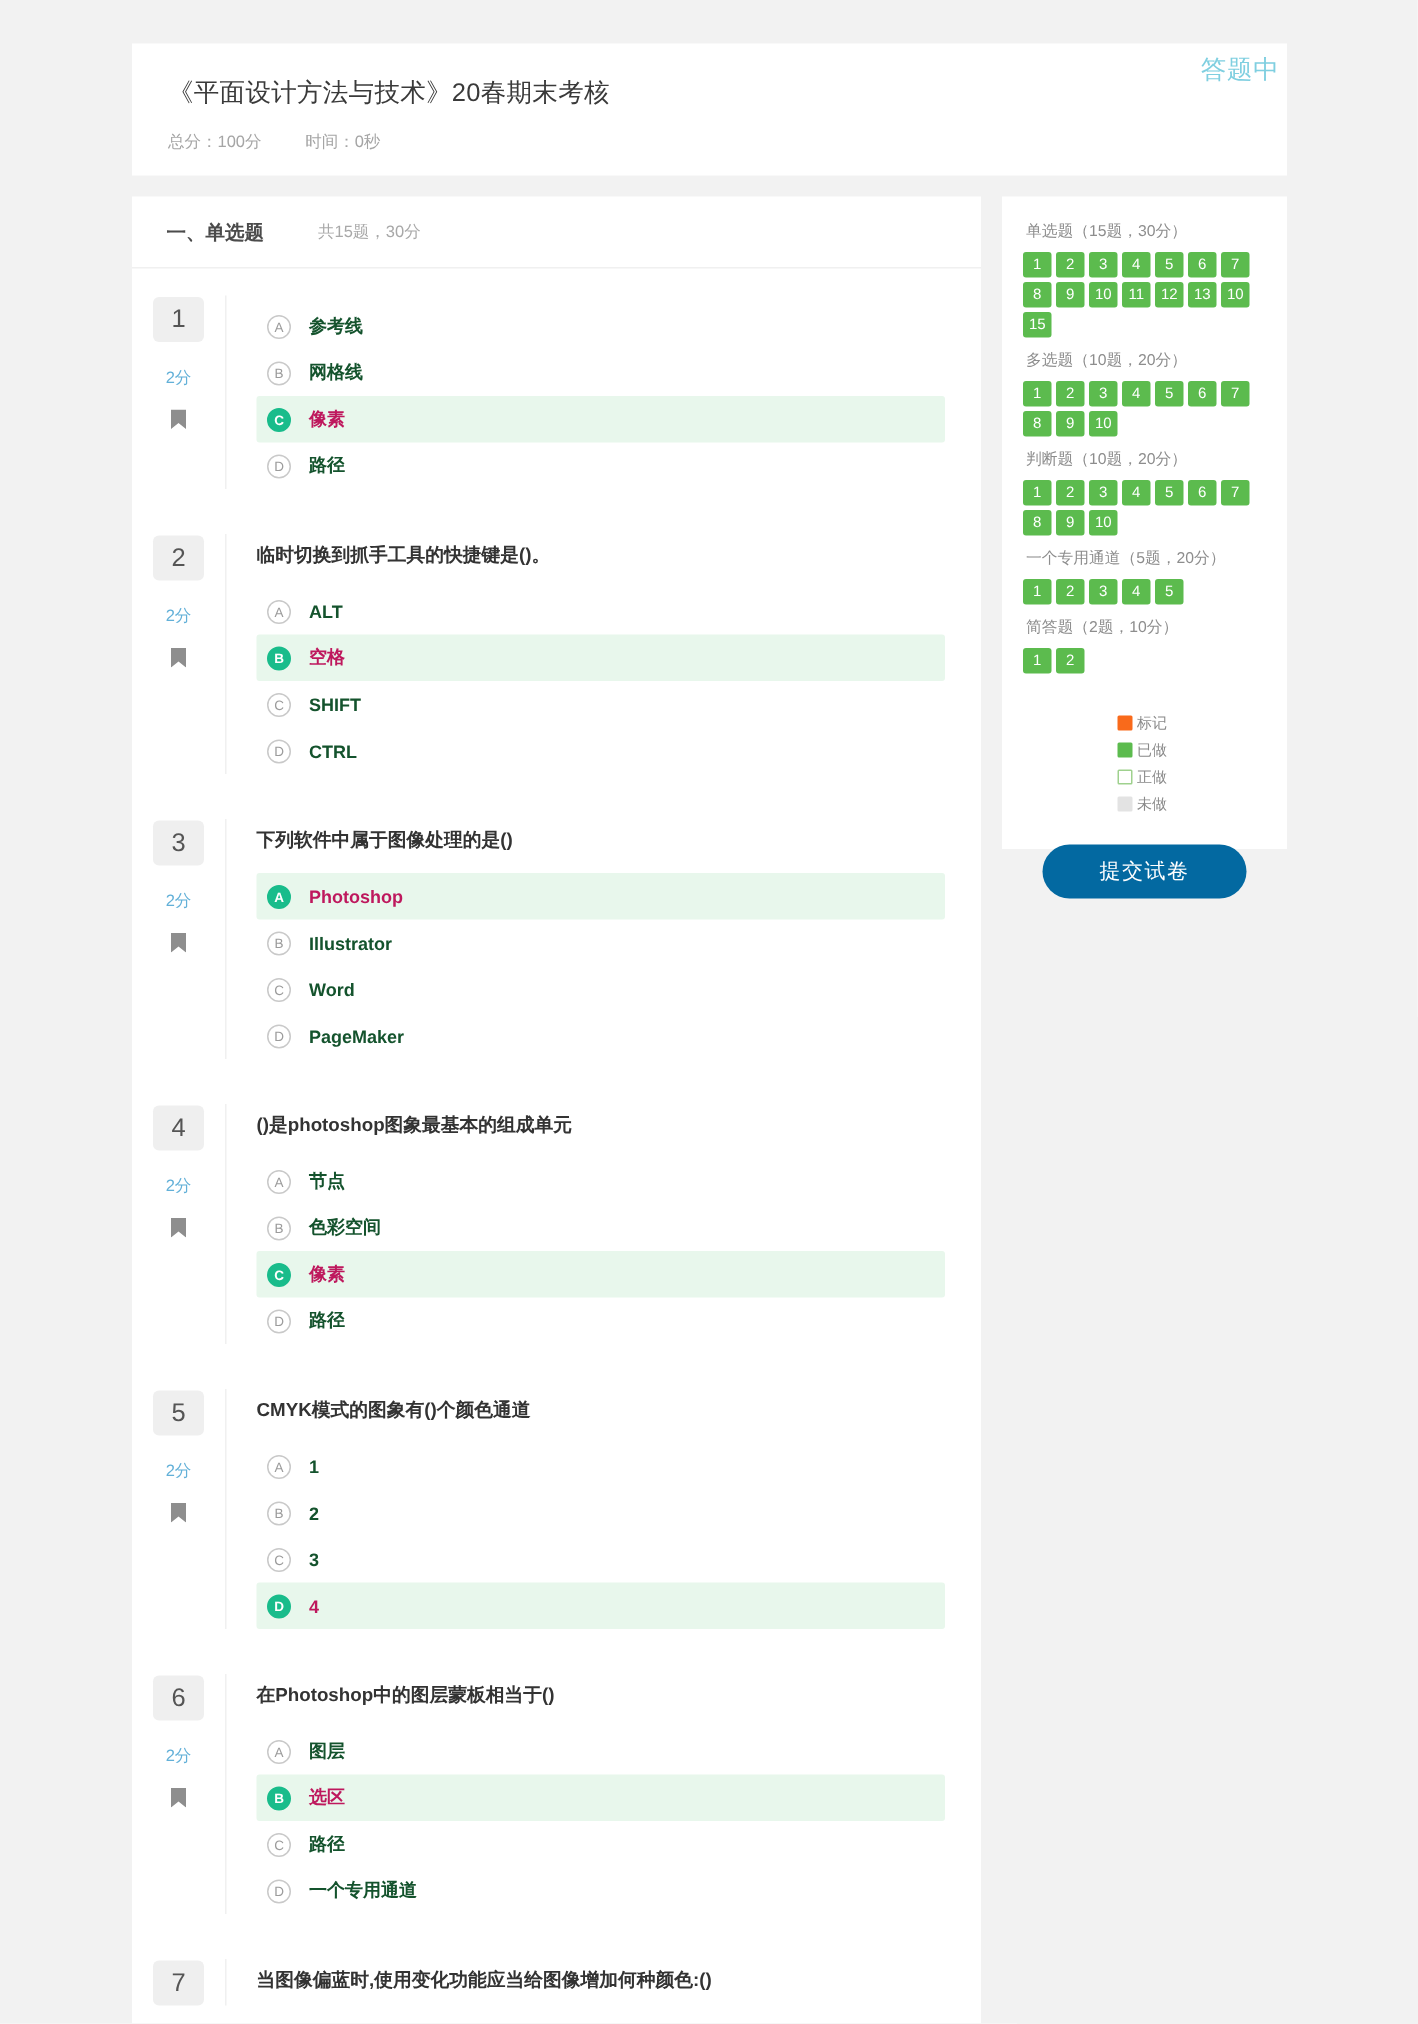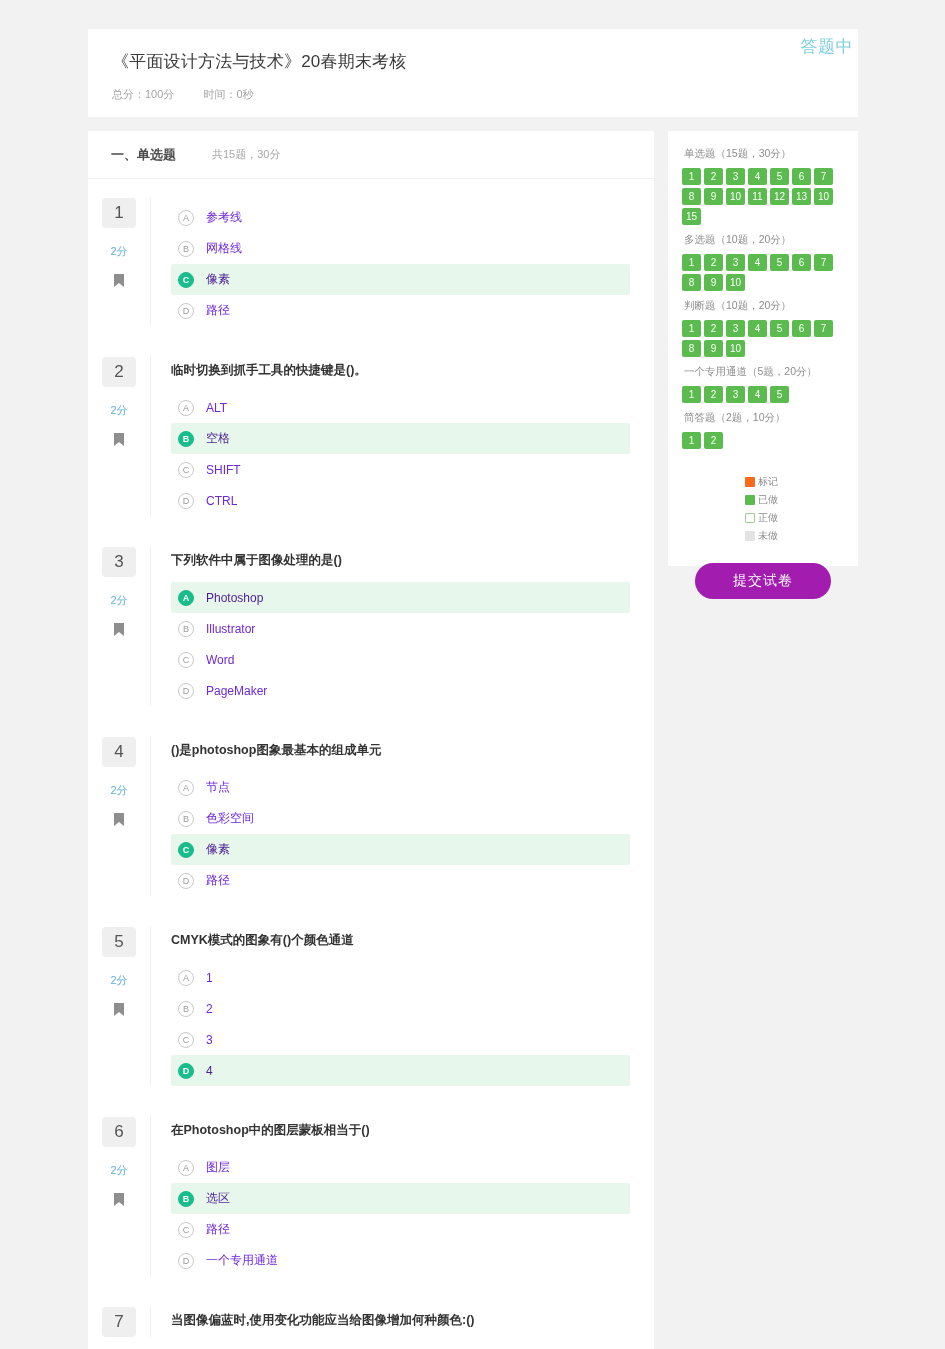"参考线" .opt-text { color: #6d28d9 -> #14532d; font-weight: 400 -> 700 }
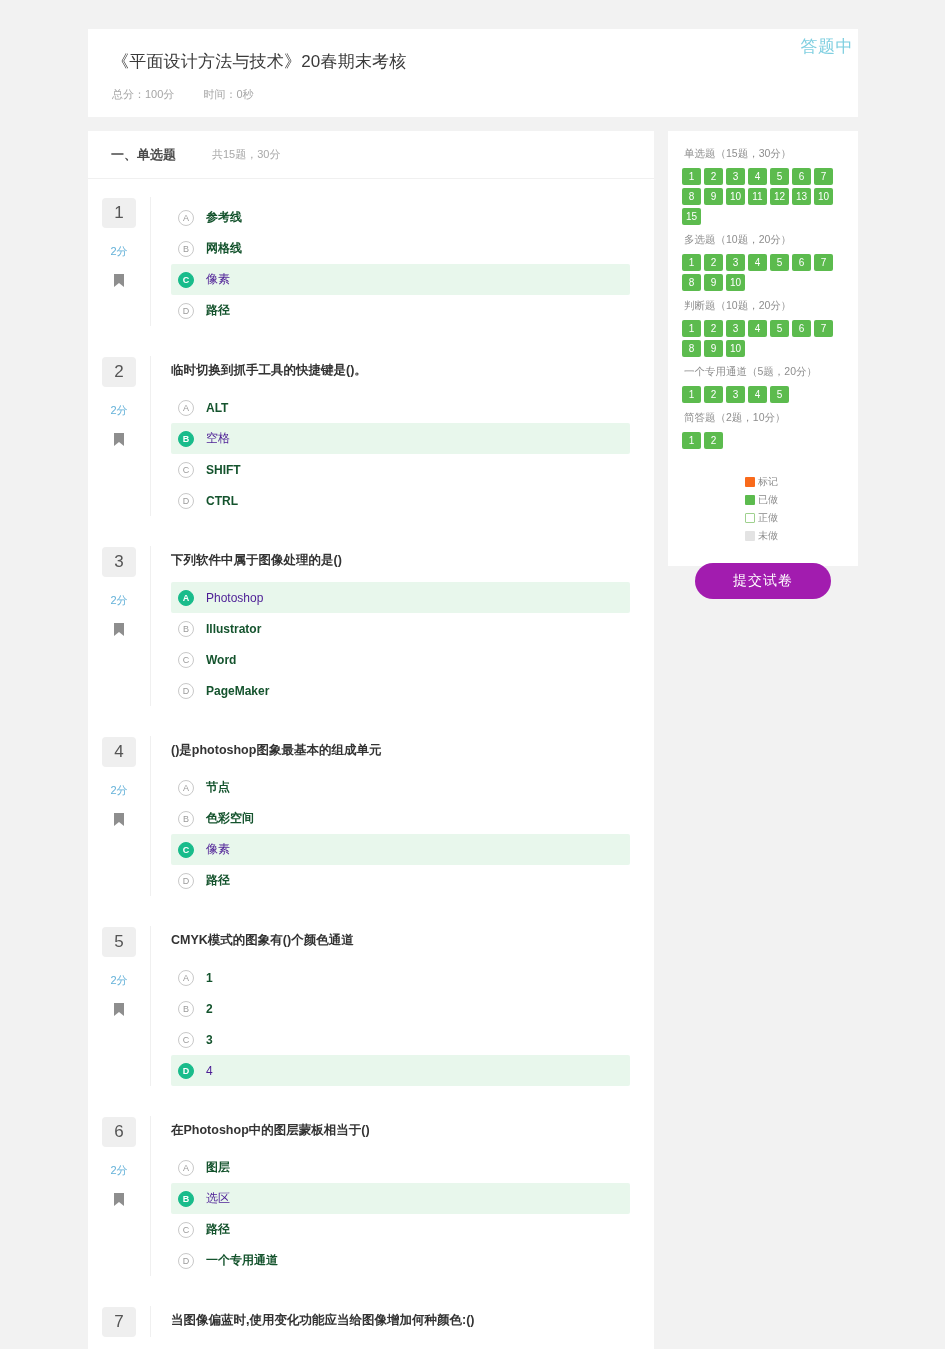"像素" .option.selected .opt-text { color: #4c1d95 -> #be185d; font-weight: 400 -> 700 }
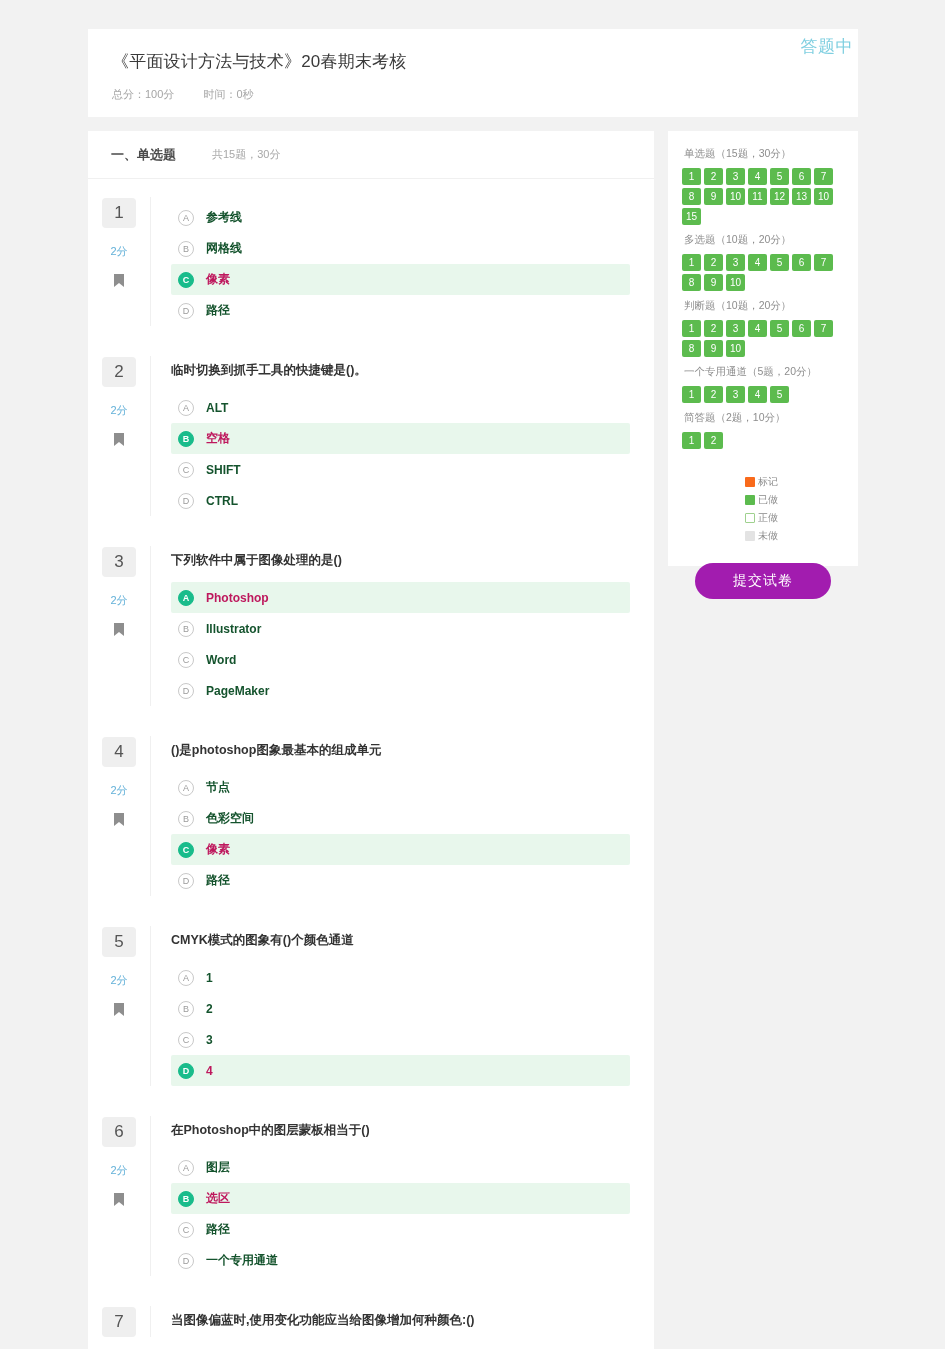"提交试卷" .submit-btn { background: #a21caf -> #0369a1 }
